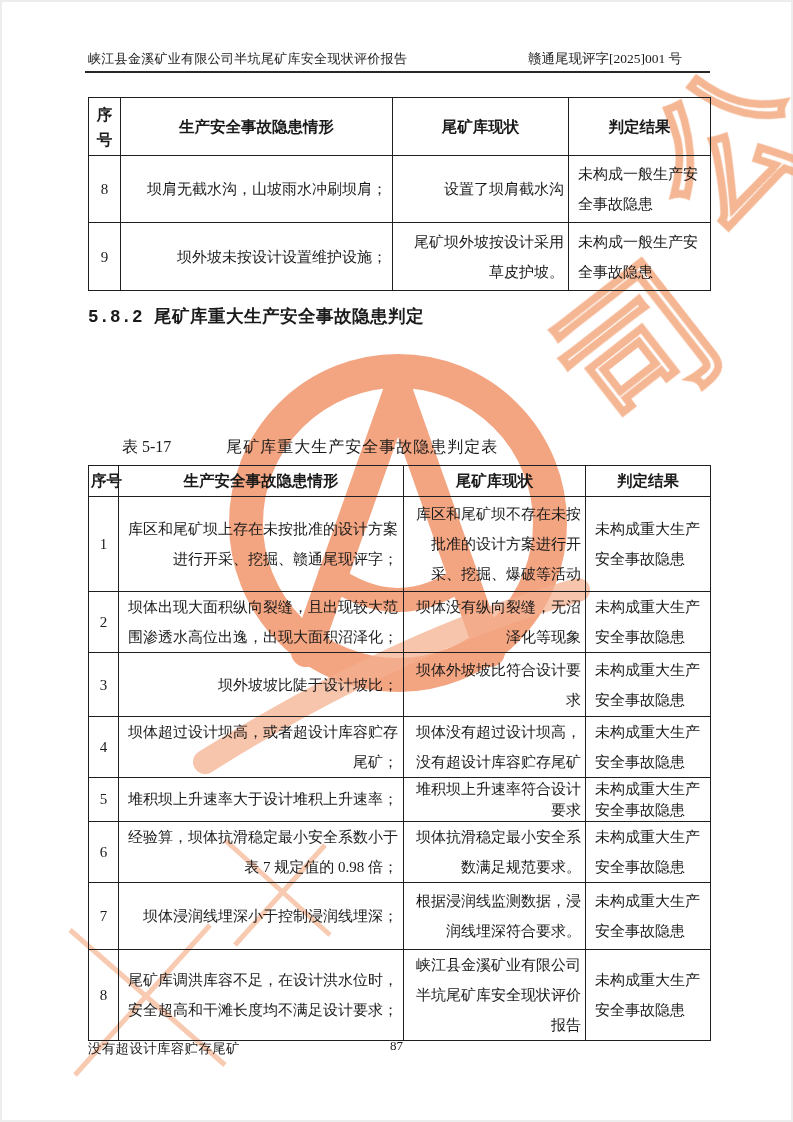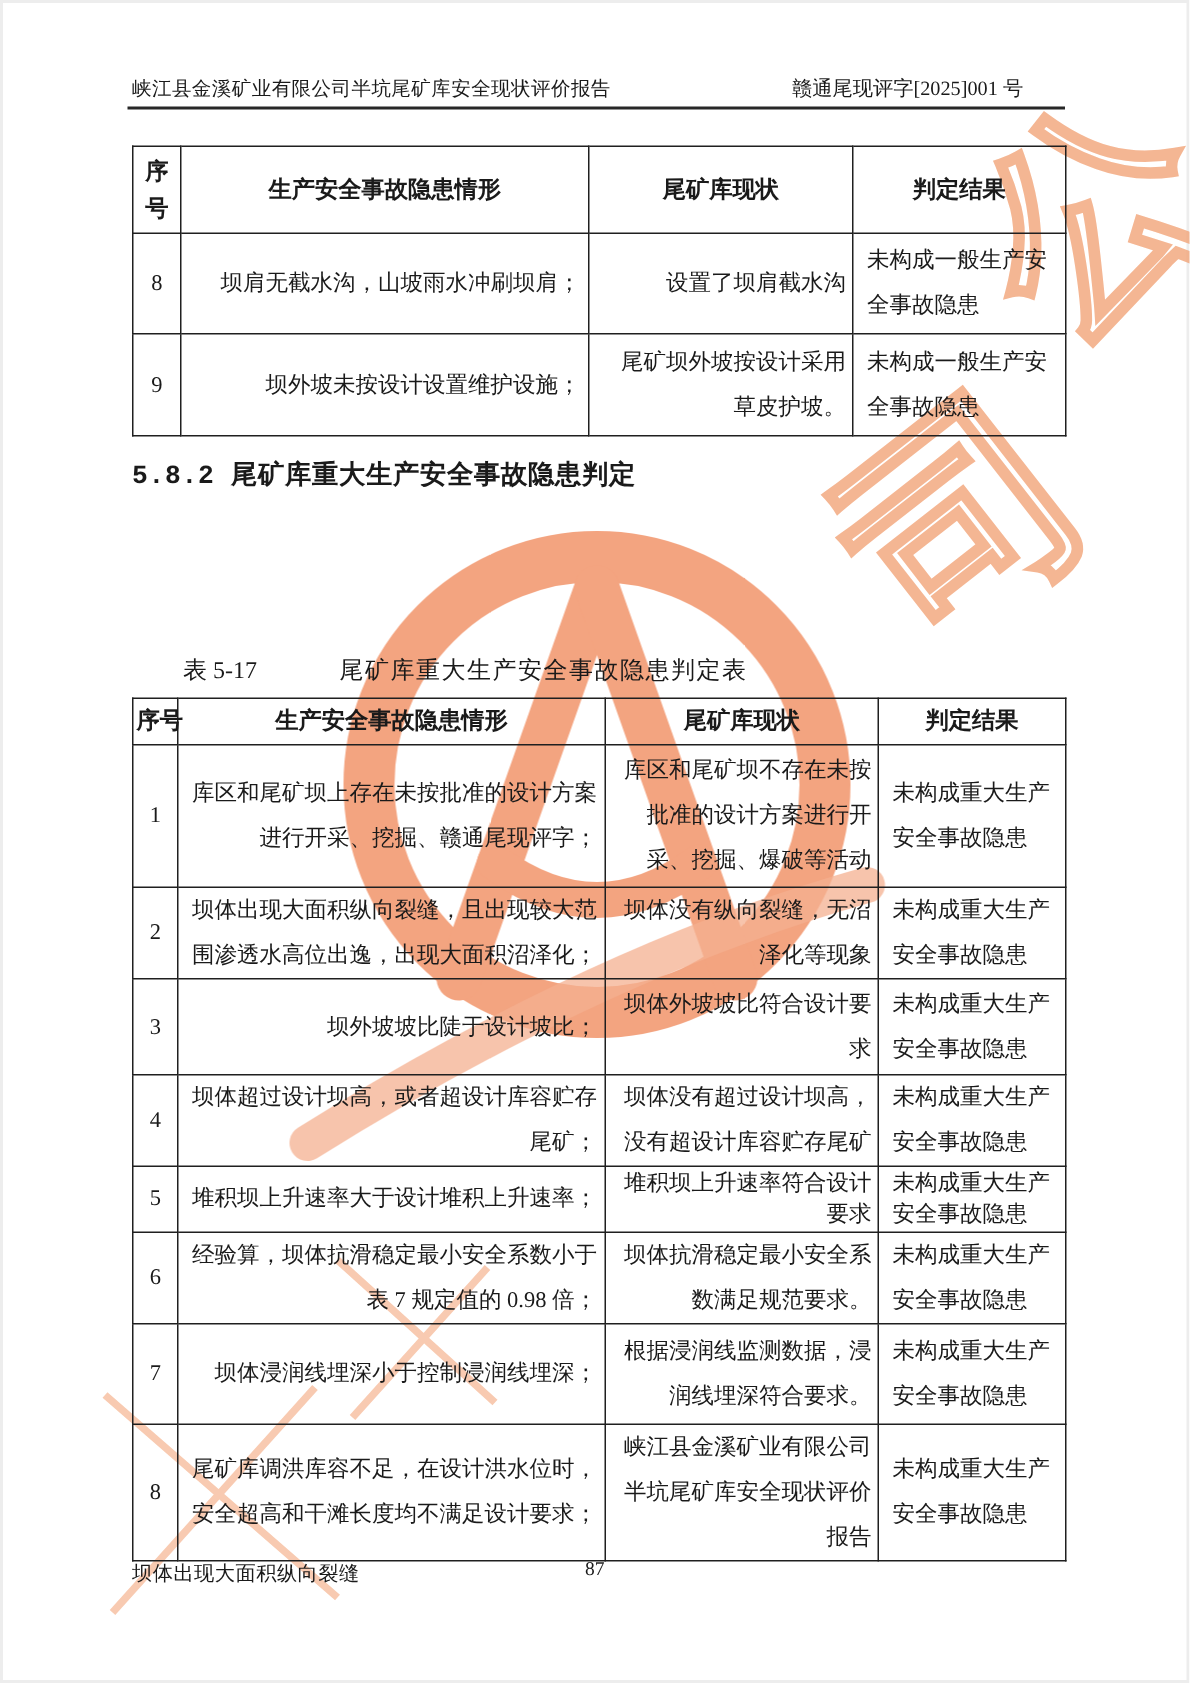"坝体出现大面积纵向裂缝" div.ftr-left { text: 坝体出现大面积纵向裂缝 -> 没有超设计库容贮存尾矿 }
